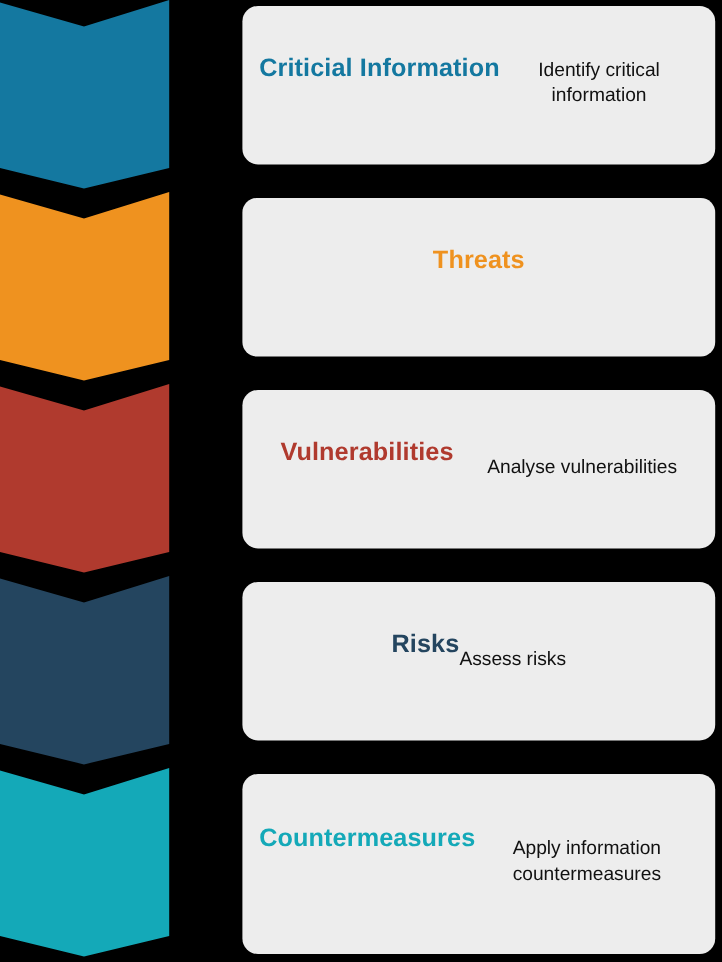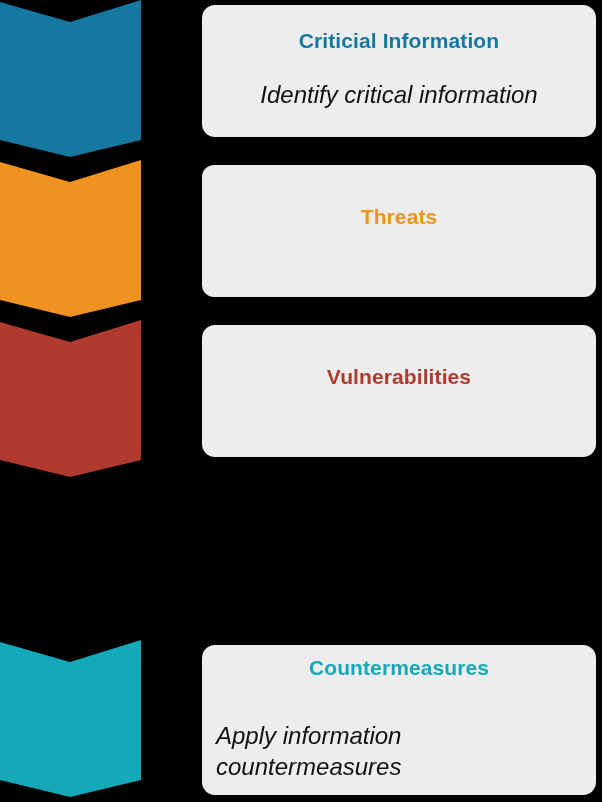"Criticial Information" .card { flex-direction: column -> none }
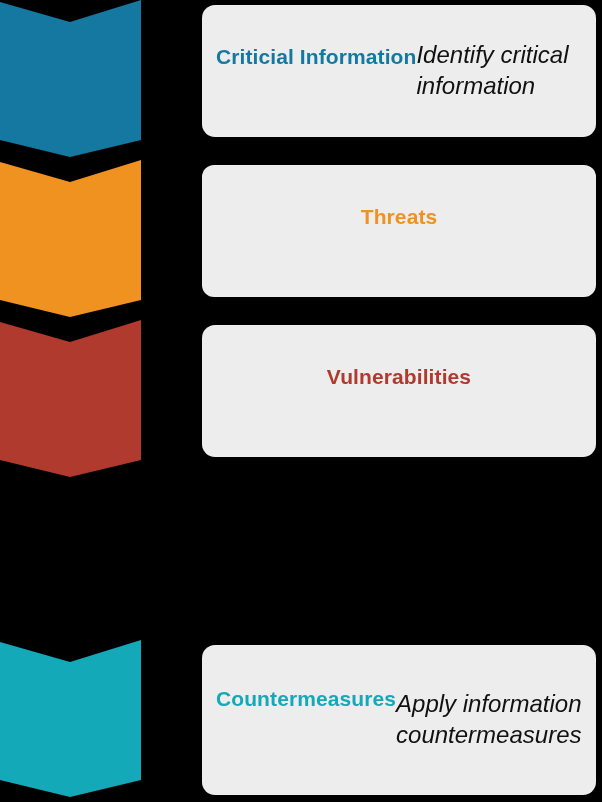"Identify critical information" .card-desc { font-size: 24px -> 16px; font-style: italic -> none; text-align: left -> center }
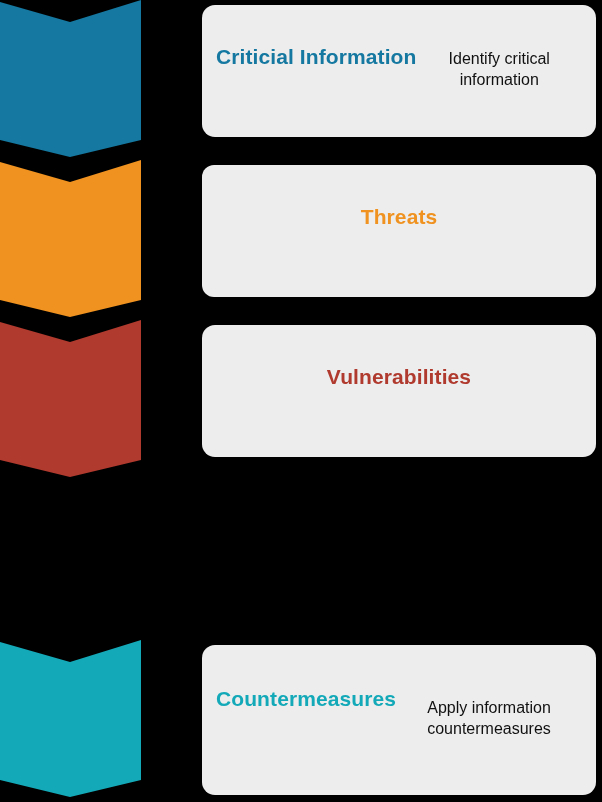"Analyse vulnerabilities" div.card-desc { html: none -> <div>Analyse vulnerabilities</div> }
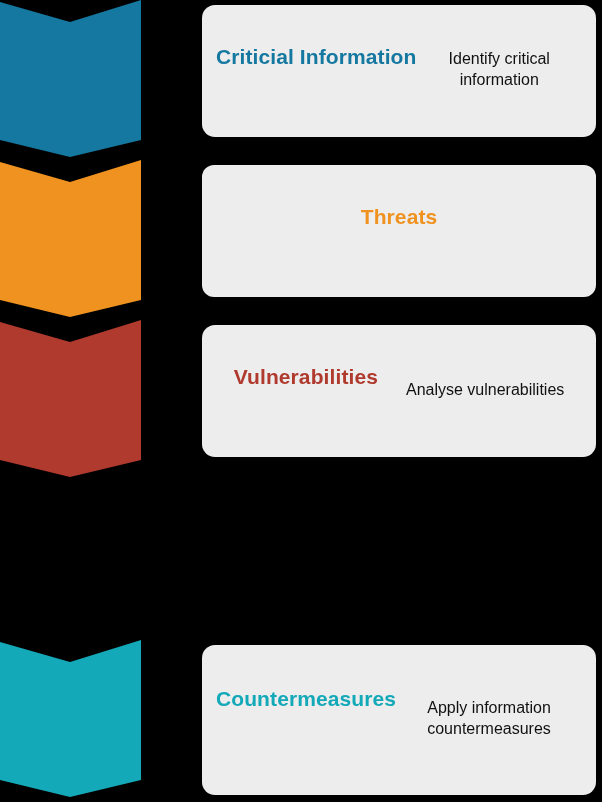"Risks" div.row { html: none -> <div> <div> <svg> <polygon></polygon> </svg> </div> <div> <div>Risks</div> <div>Assess risks</div> </div> </div> }
